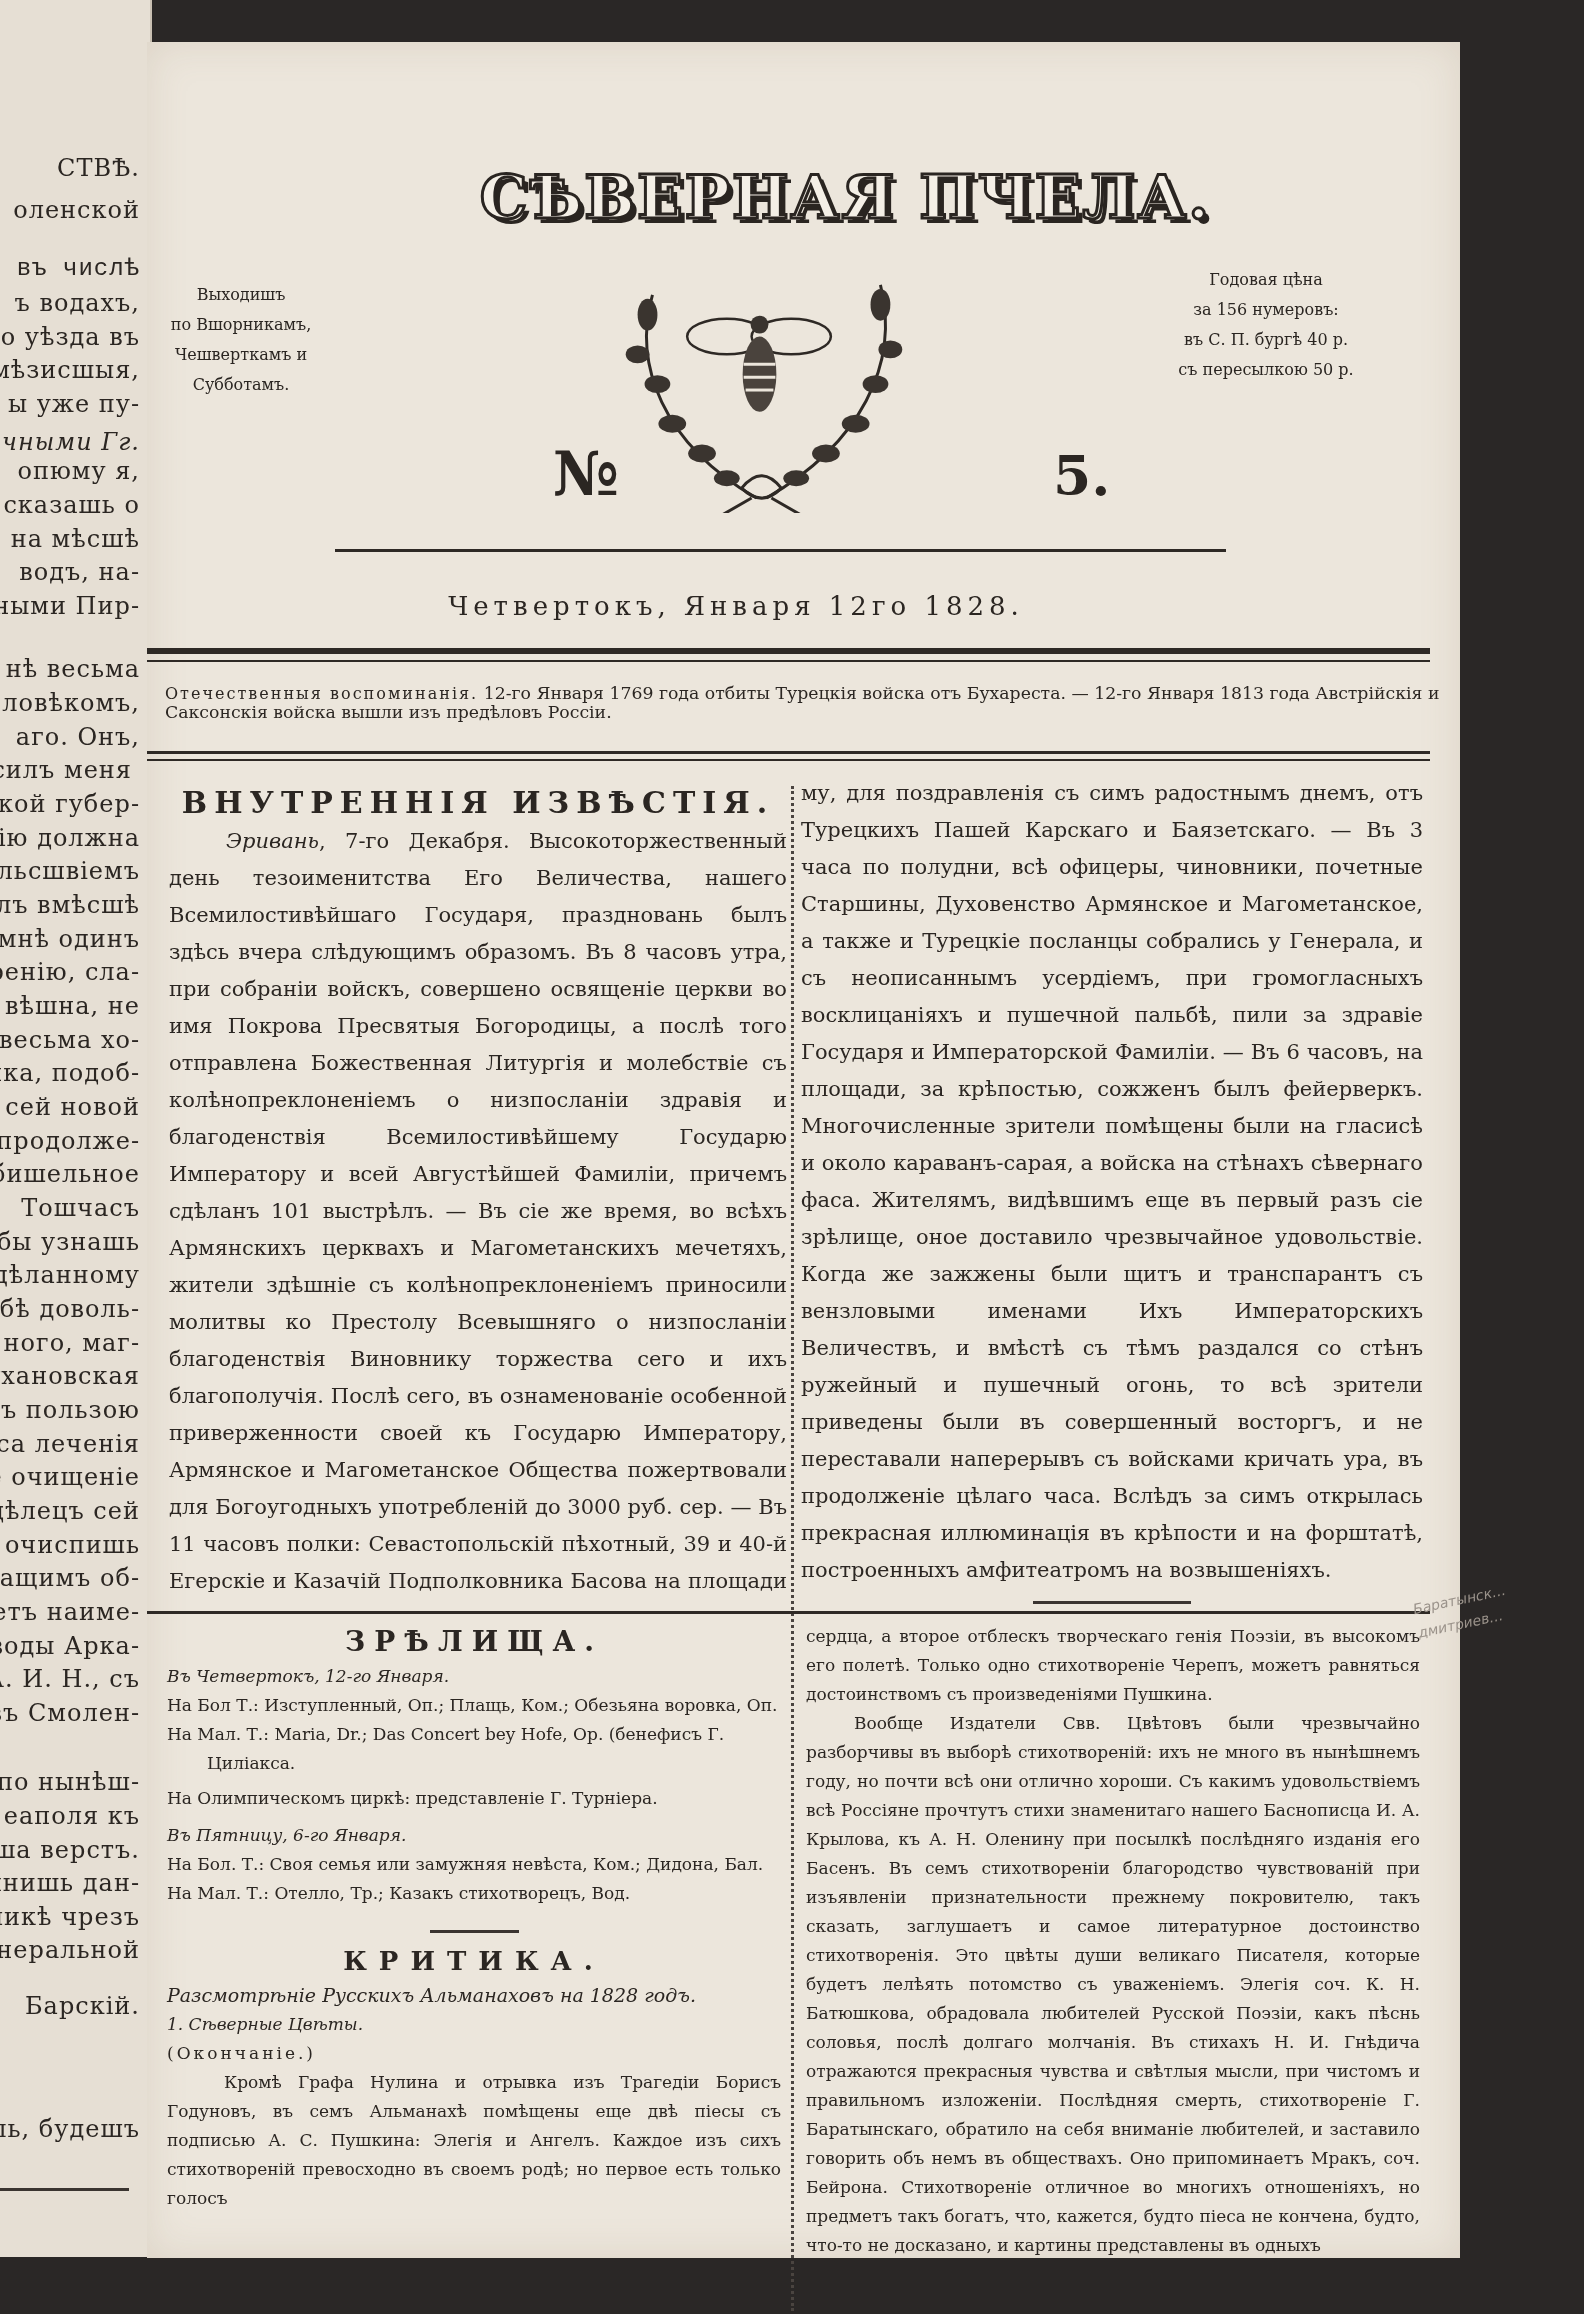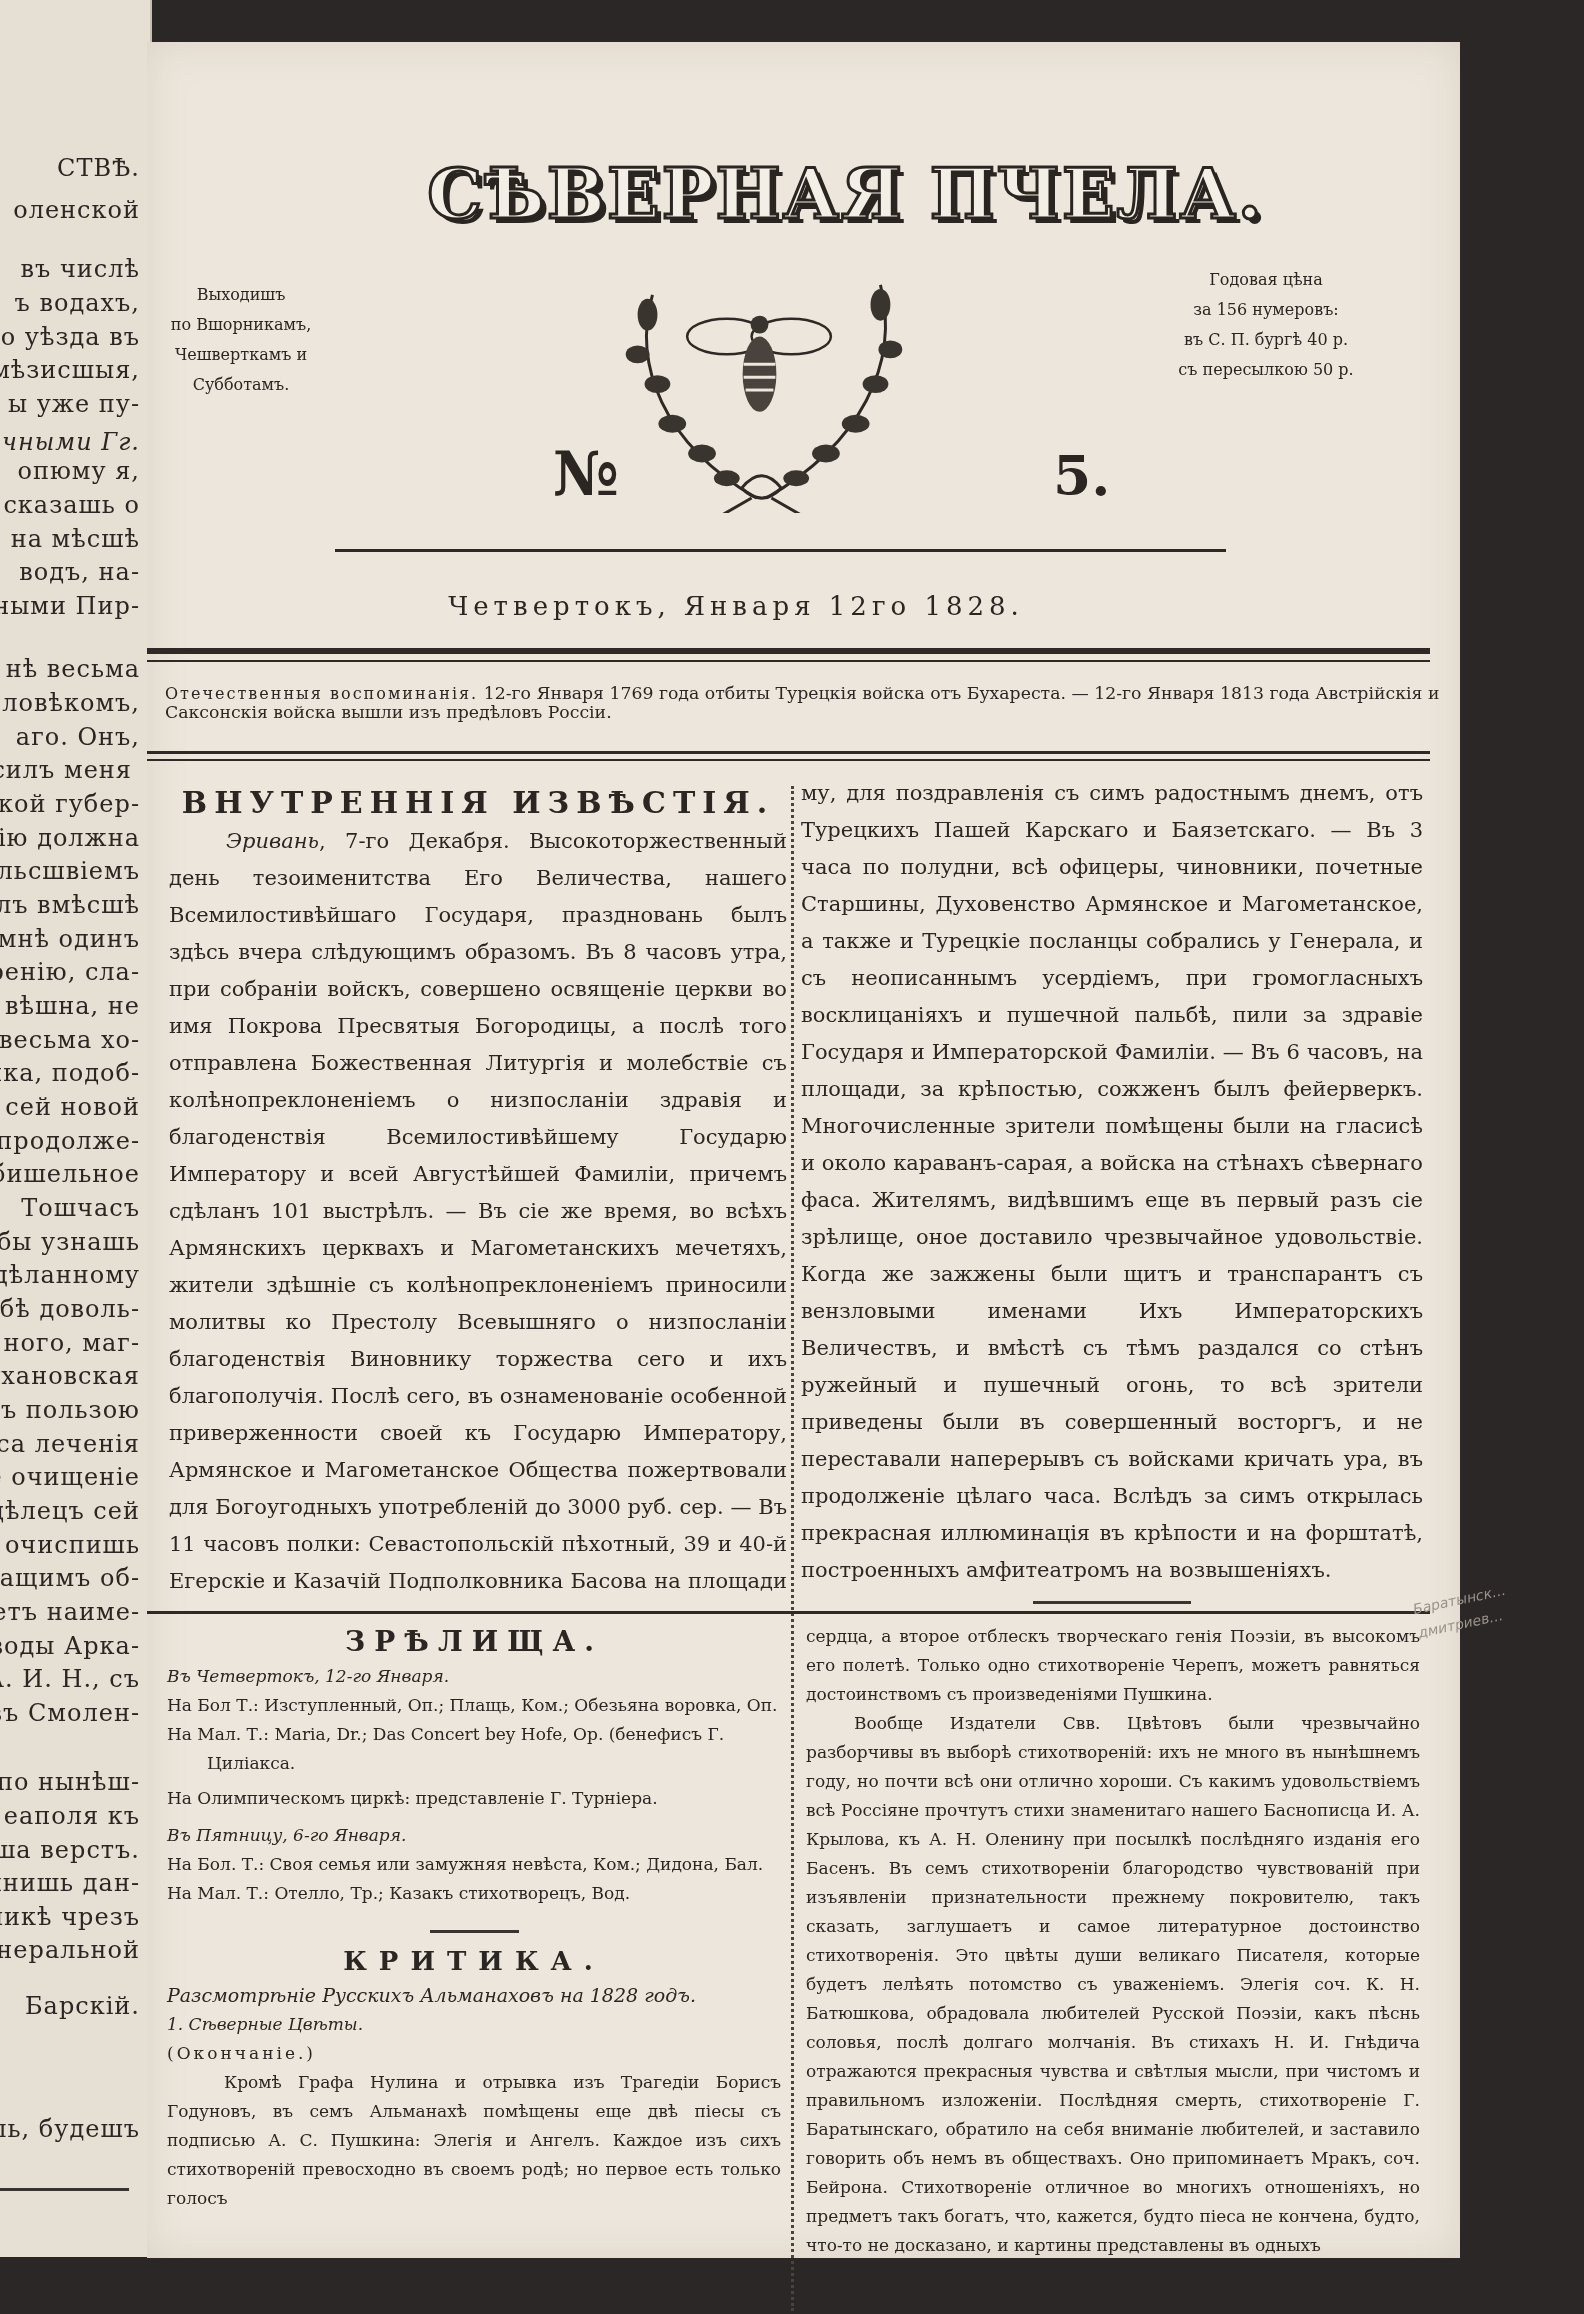"СѢВЕРНАЯ ПЧЕЛА." .masthead h1 { font-size: 69px -> 60px; margin: 0 -> 8px }
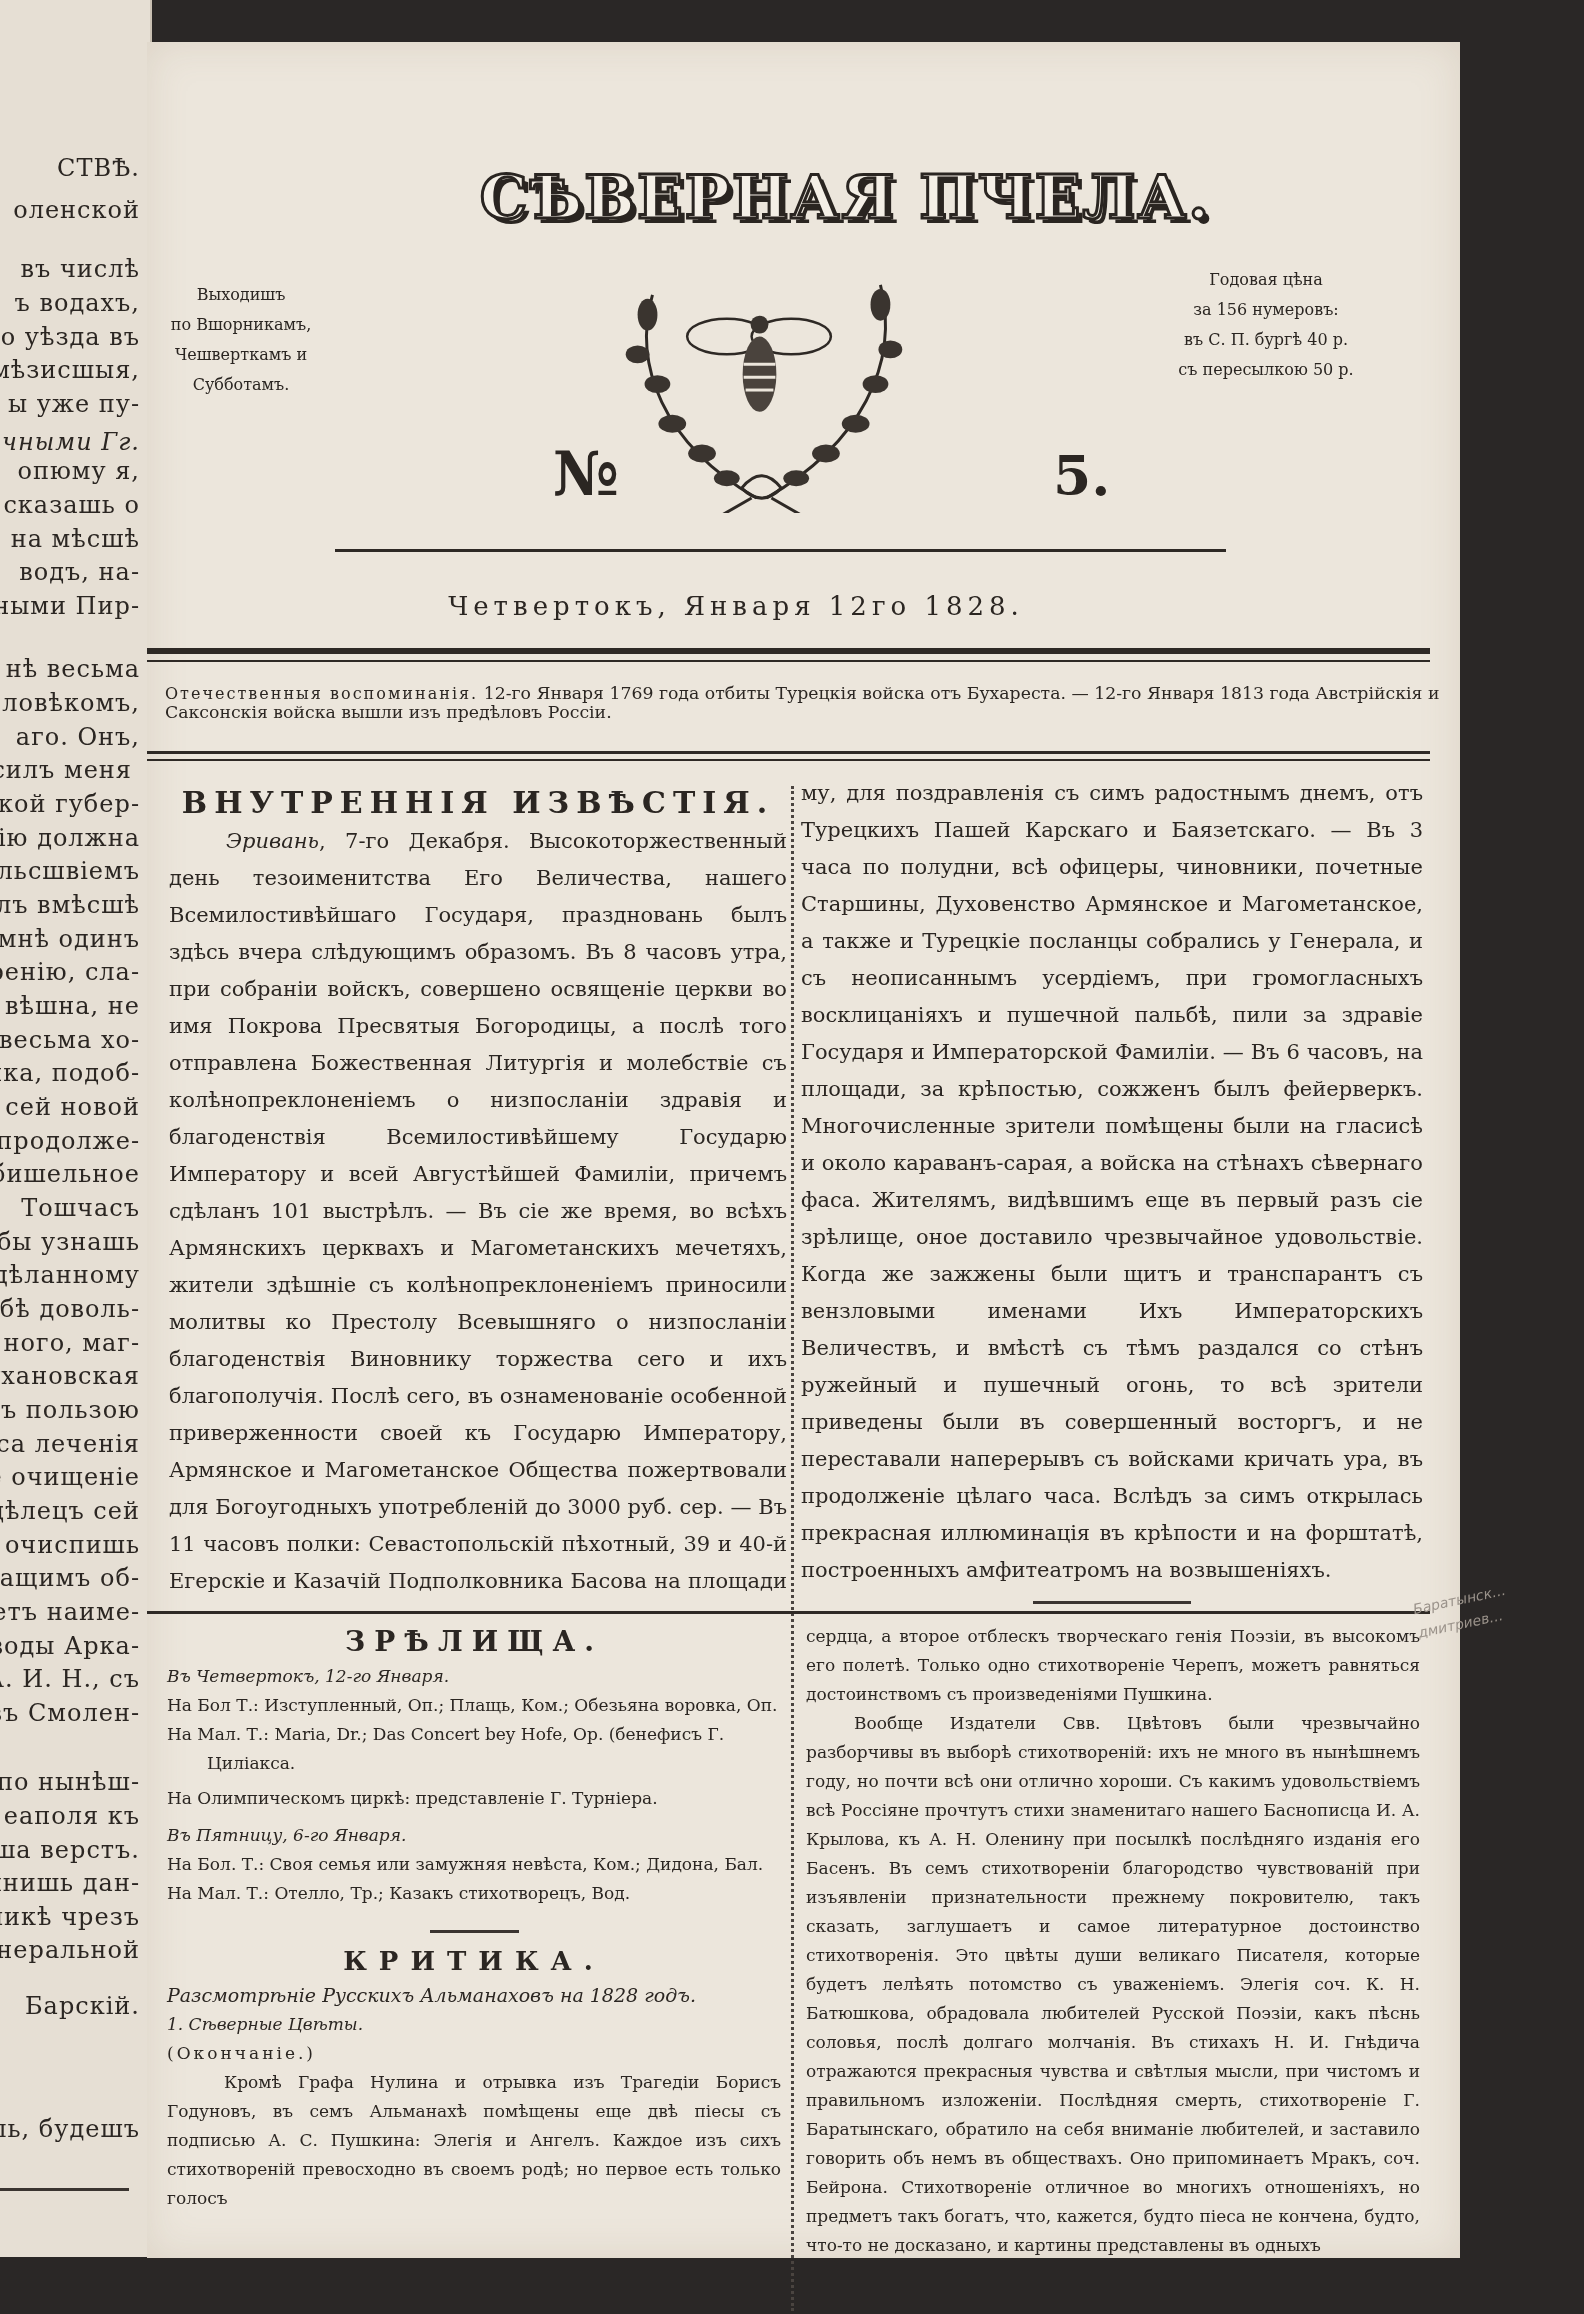"въ числѣ" div.lp-line { font-family: none -> Liberation Mono, monospace }
